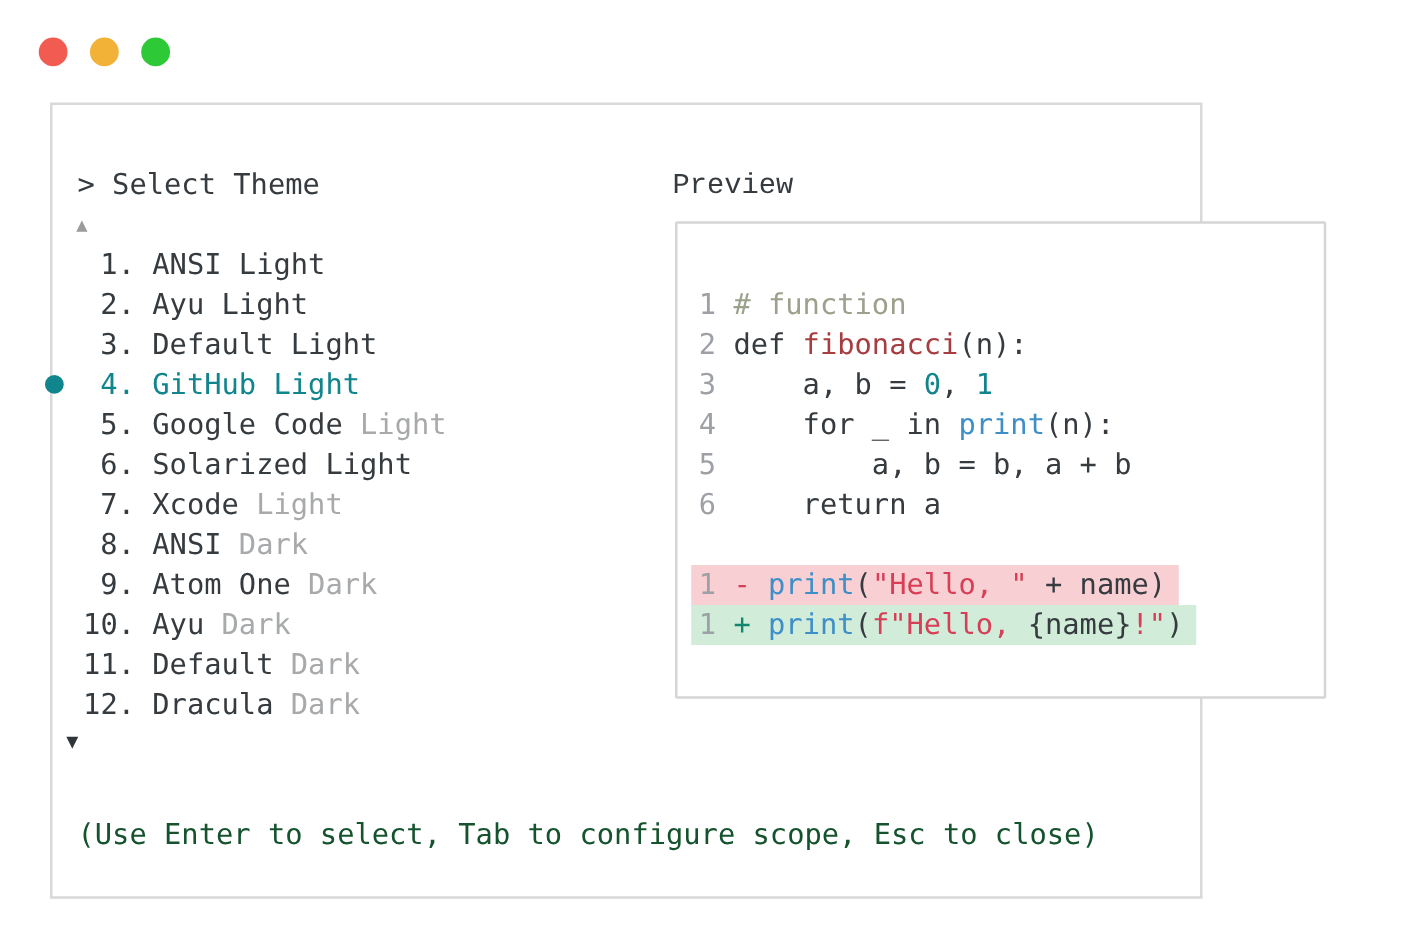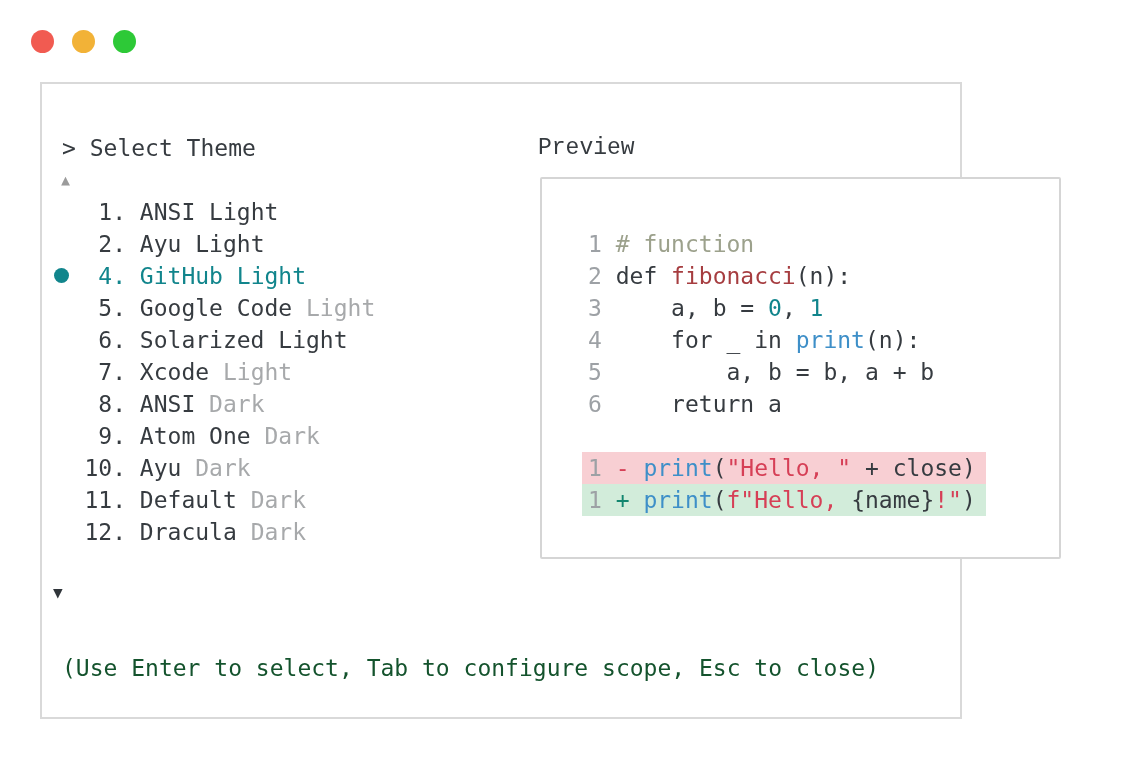"1. ANSI Light" .theme-list { left: 20px -> 2px }
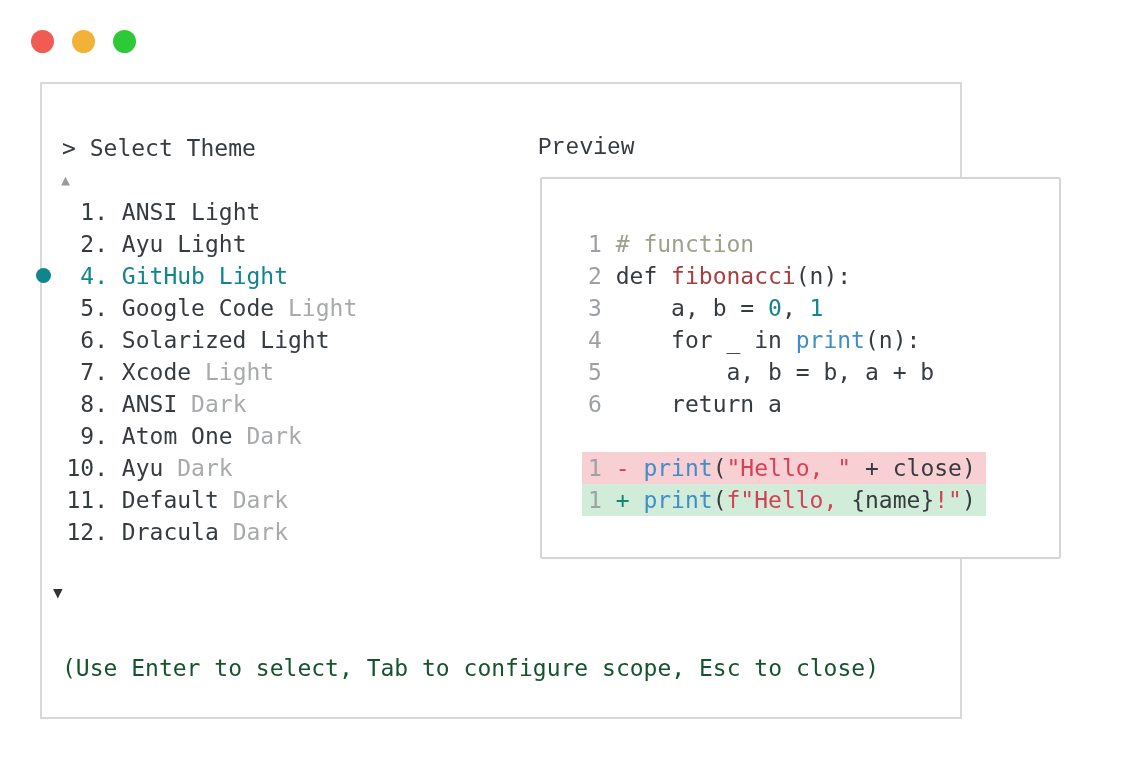"1 # function" .code-line { margin-left: 29px -> none }
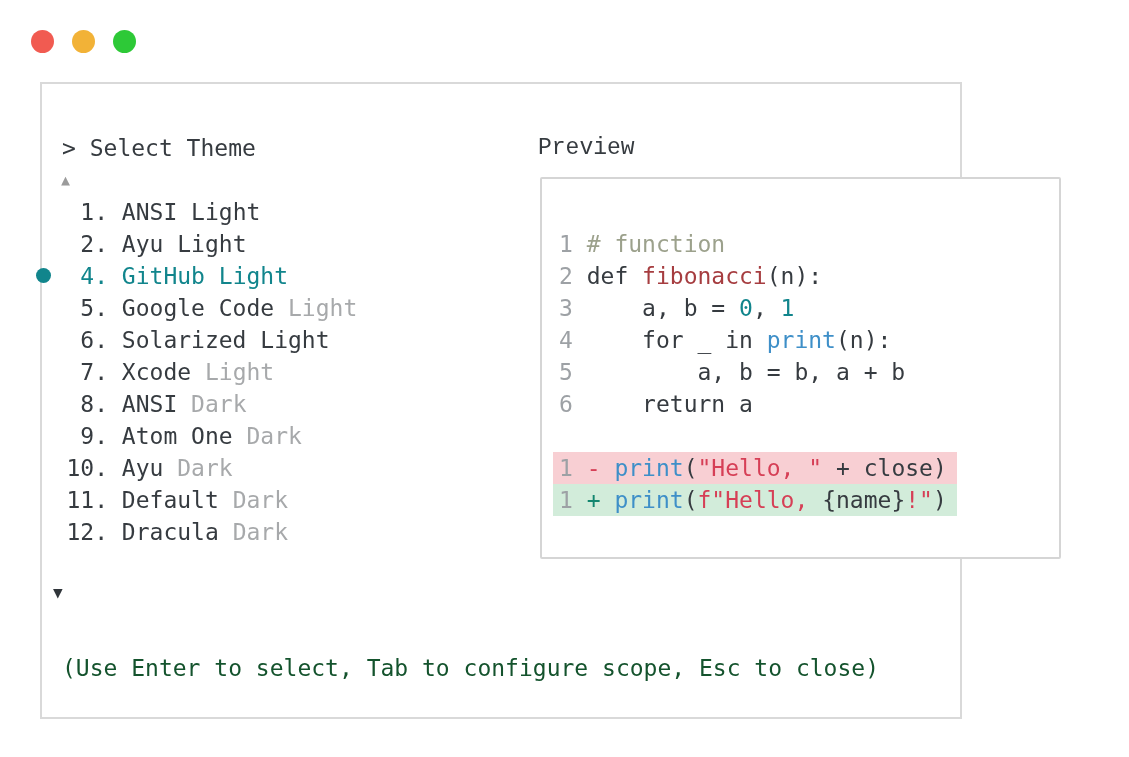"3. Default Light" div.theme-row { html: none -> <div><span>3.</span><span> Default </span><span>Light</span></div> }
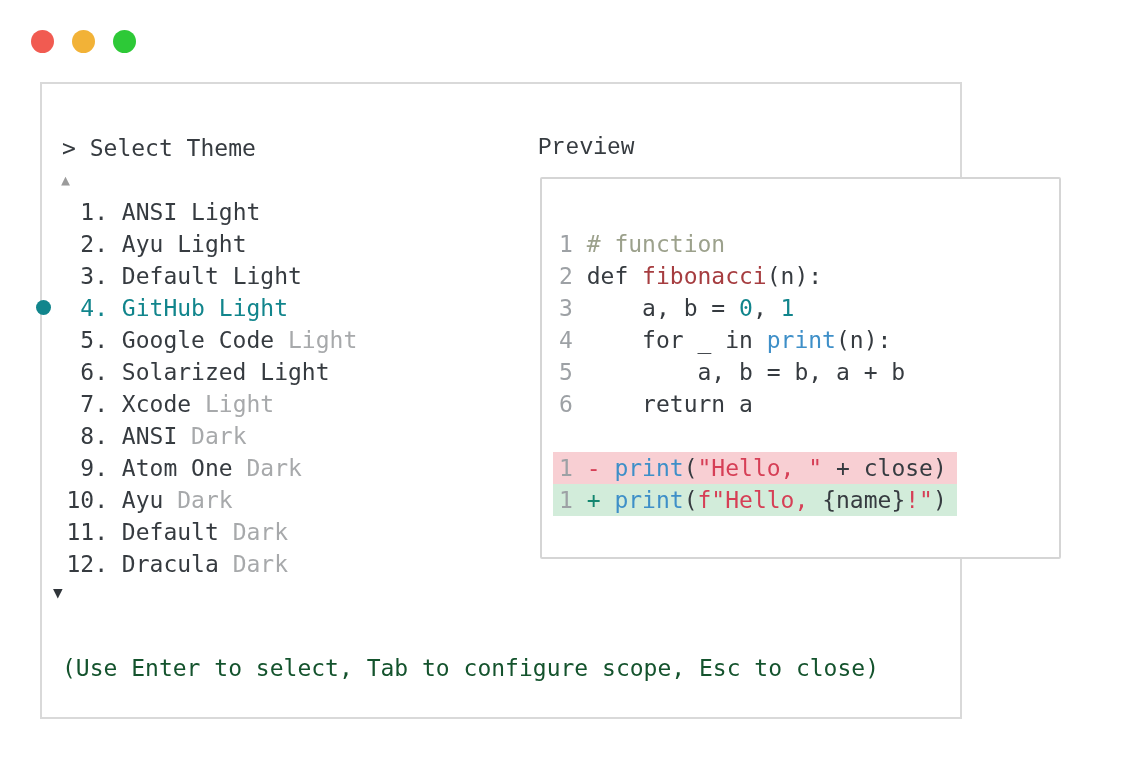"+ close)" span.tok-default { text: close -> name }
